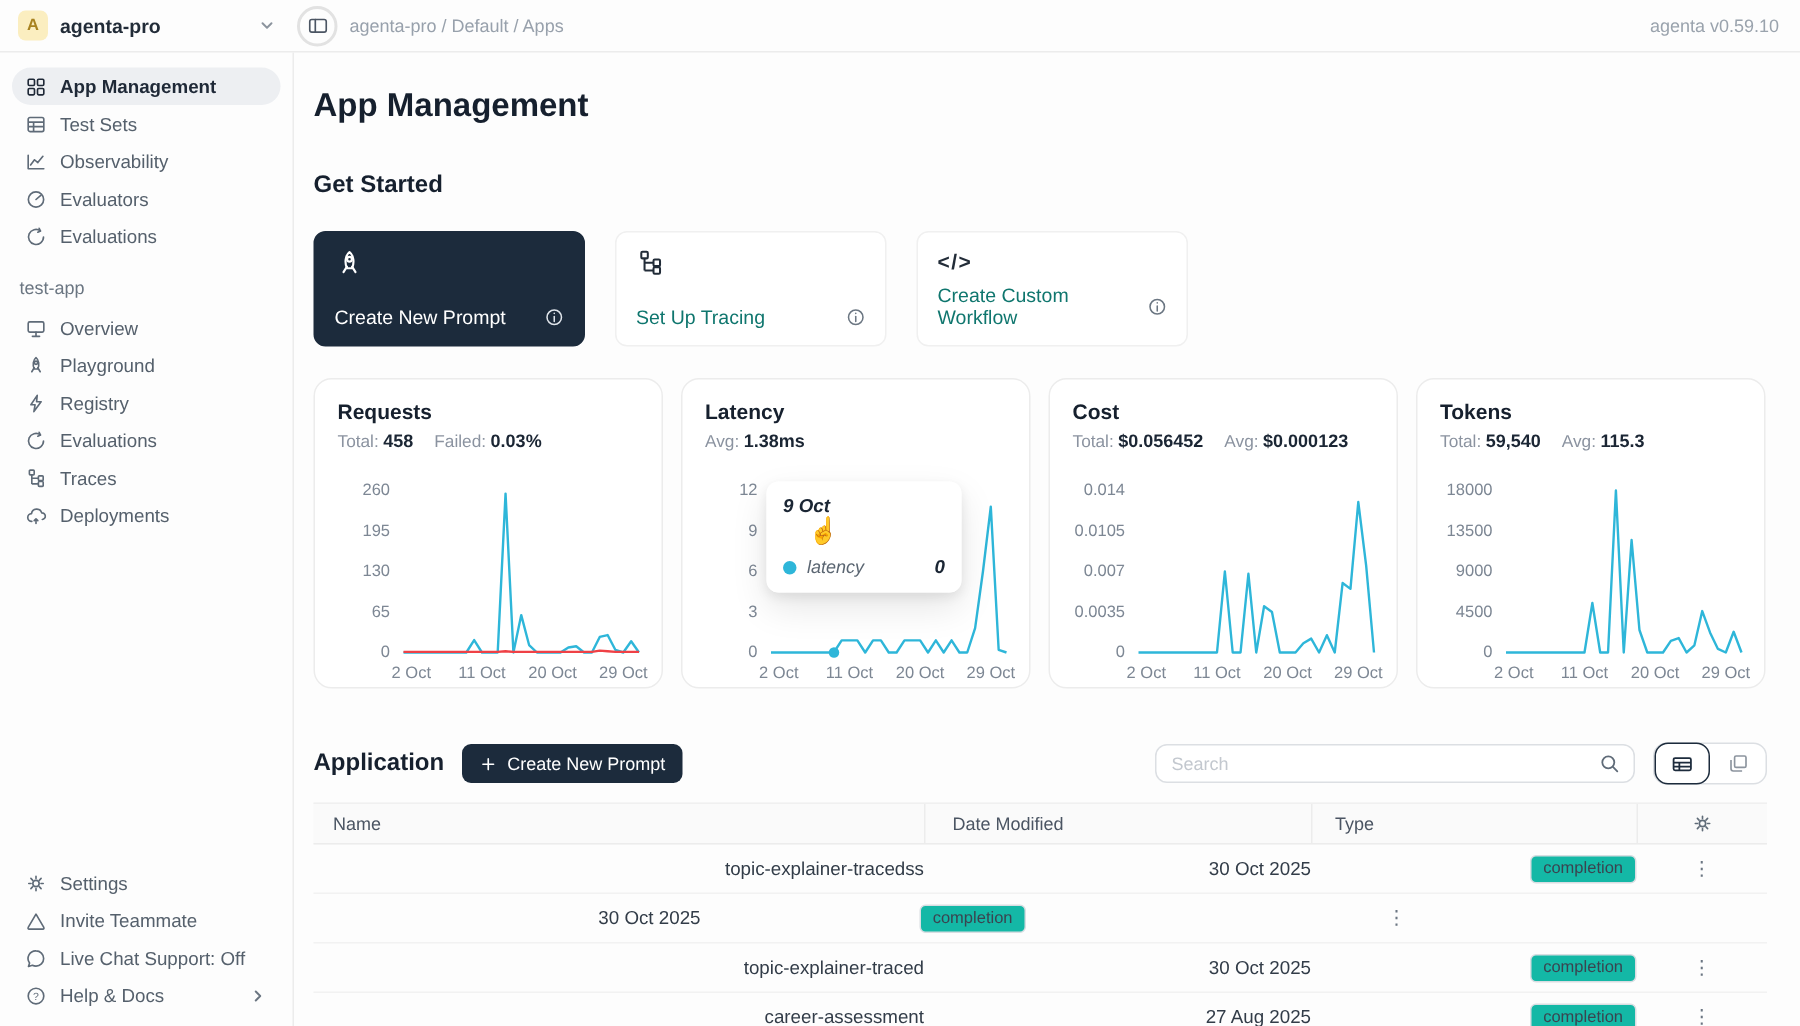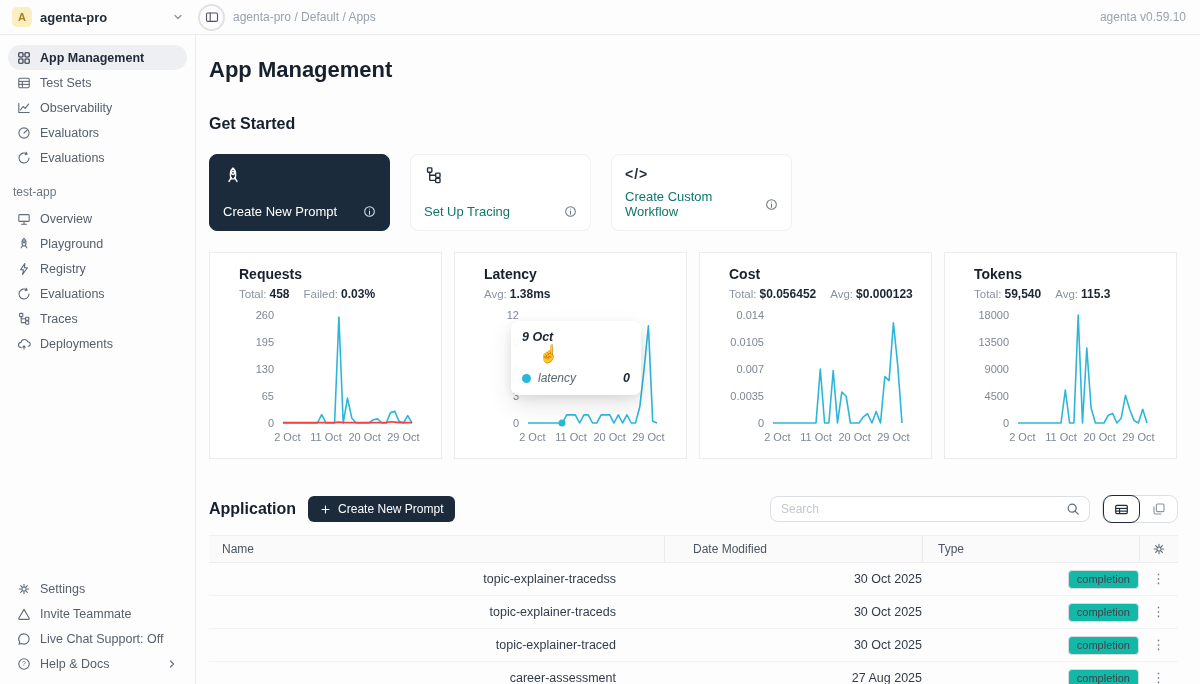"Requests" .chart-card { border-radius: 0 -> 12px; padding: 13px 29px -> 13px 15px }
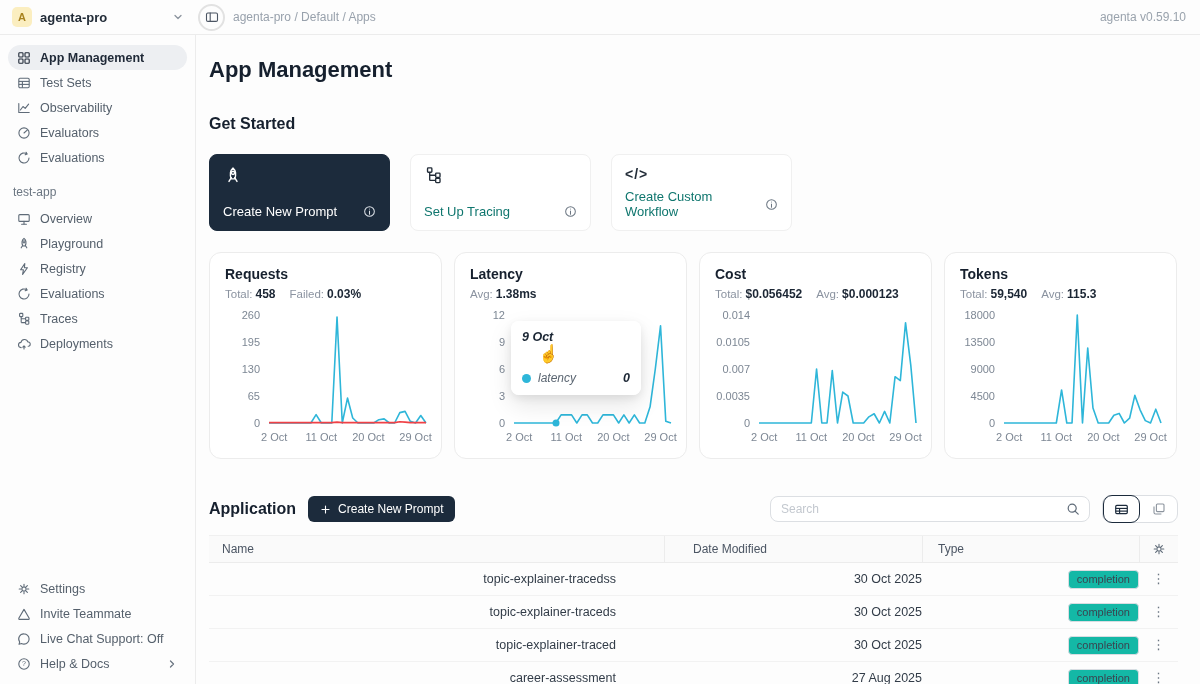"260" .cc-chart { margin-top: 14px -> 26px }
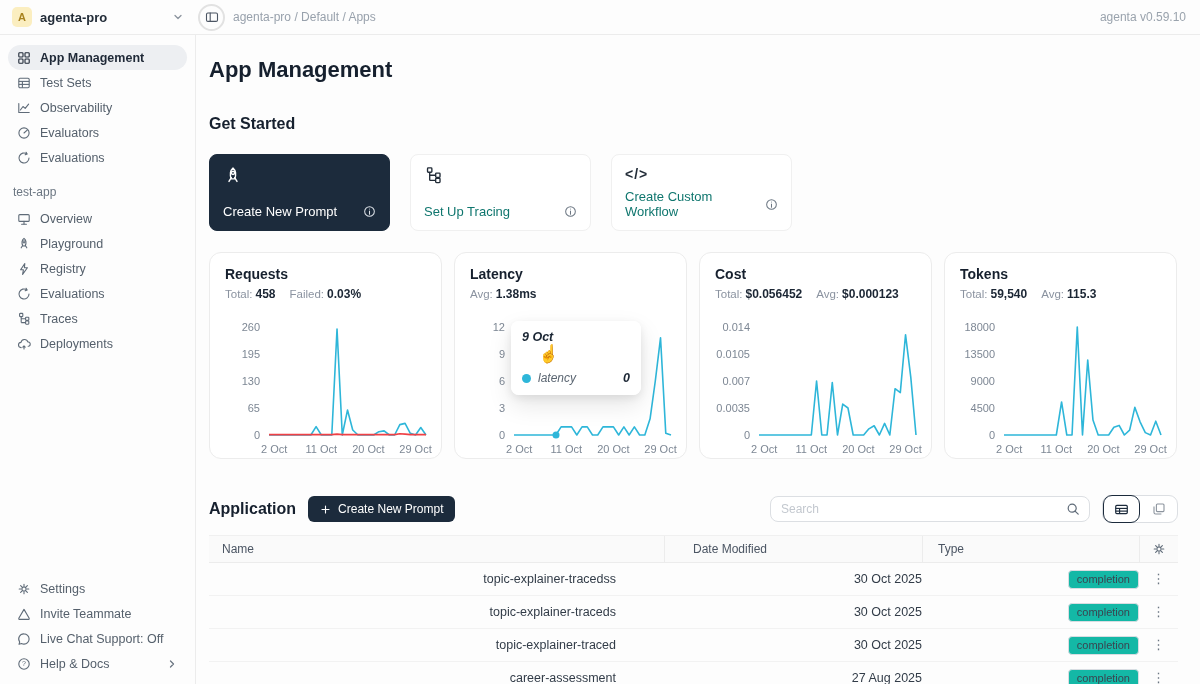"Date Modified" .col-date { margin-left: 48px -> none; padding-left: 28px -> 18px }
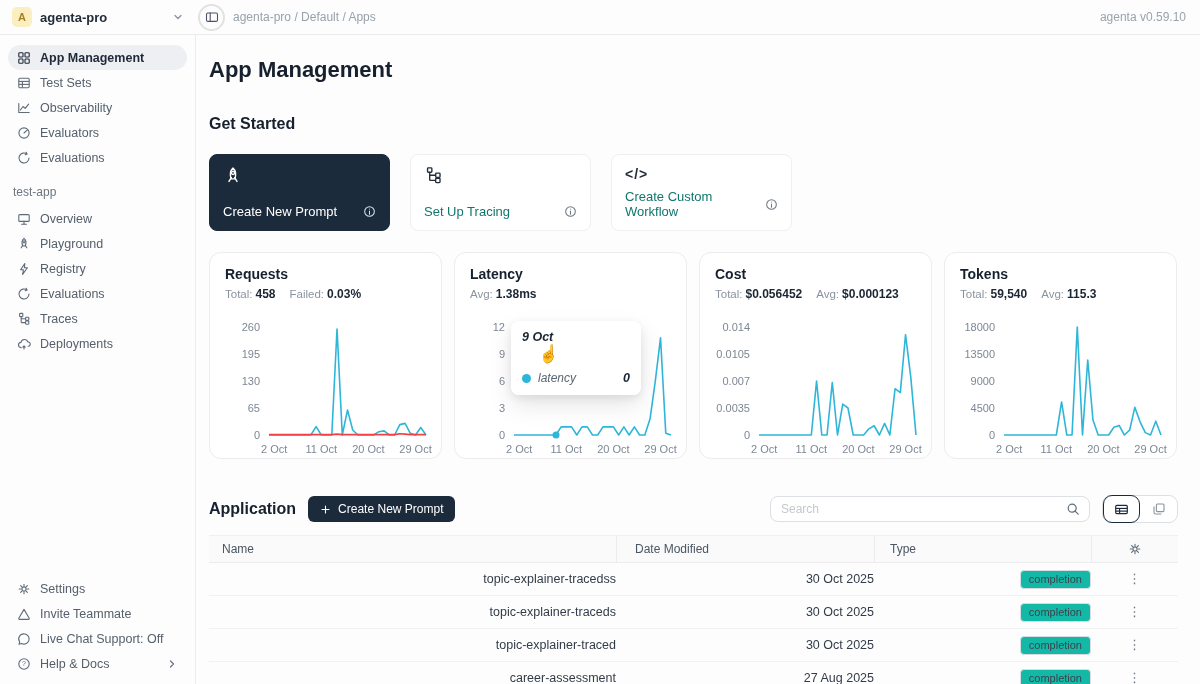"topic-explainer-traceds" span.col-name { html: <span>topic-explainer-traceds</span> -> none }
